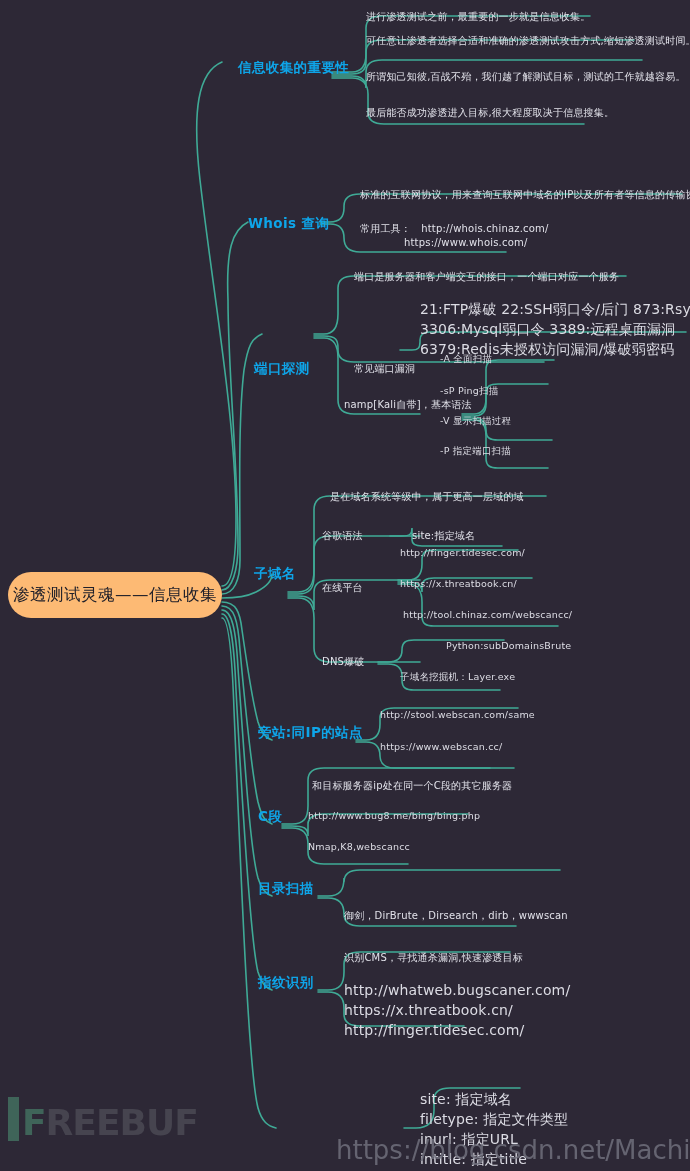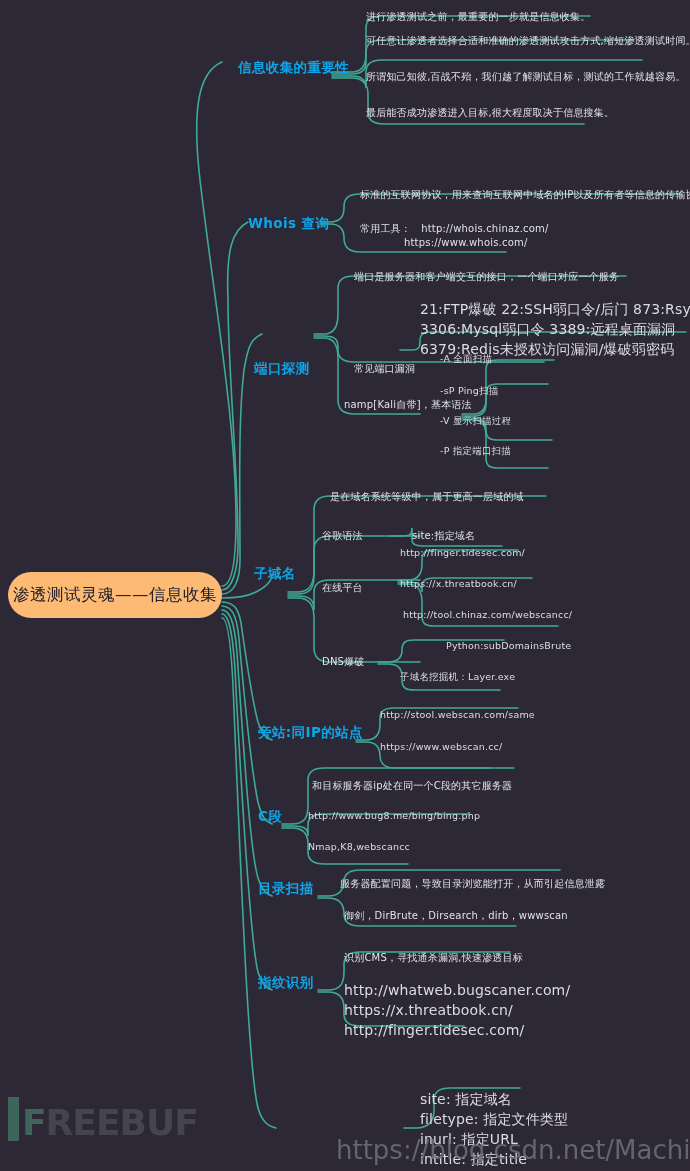"服务器配置问题，导致目录浏览能打开，从而引起信息泄露" div.node { html: <div>服务器配置问题，导致目录浏览能打开，从而引起信息泄露</div> -> none }
